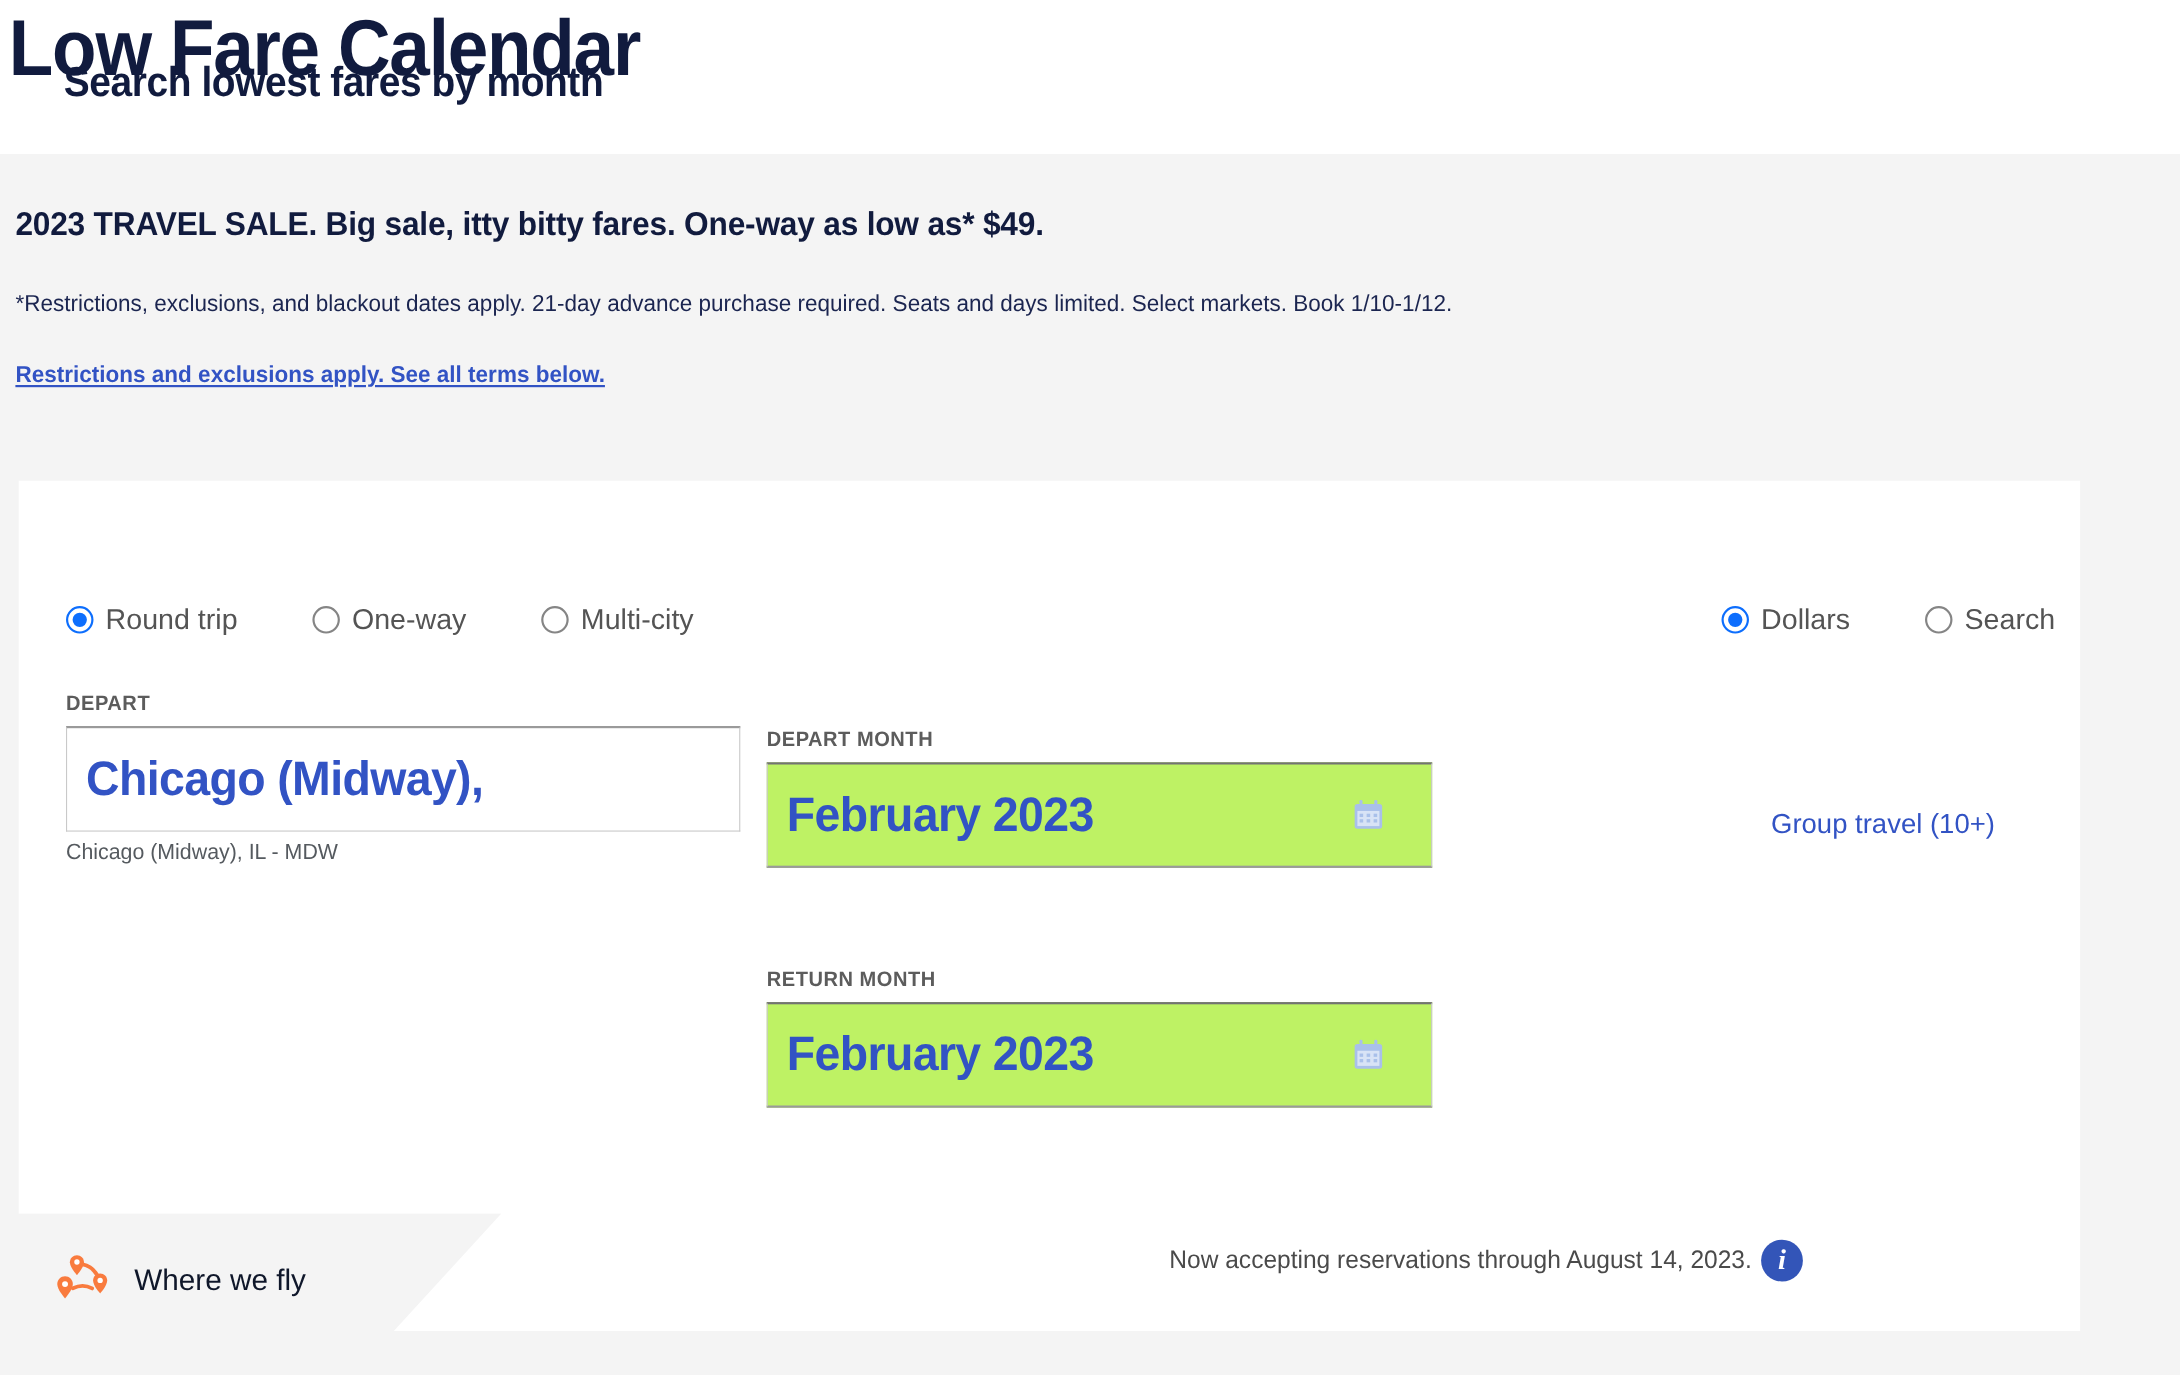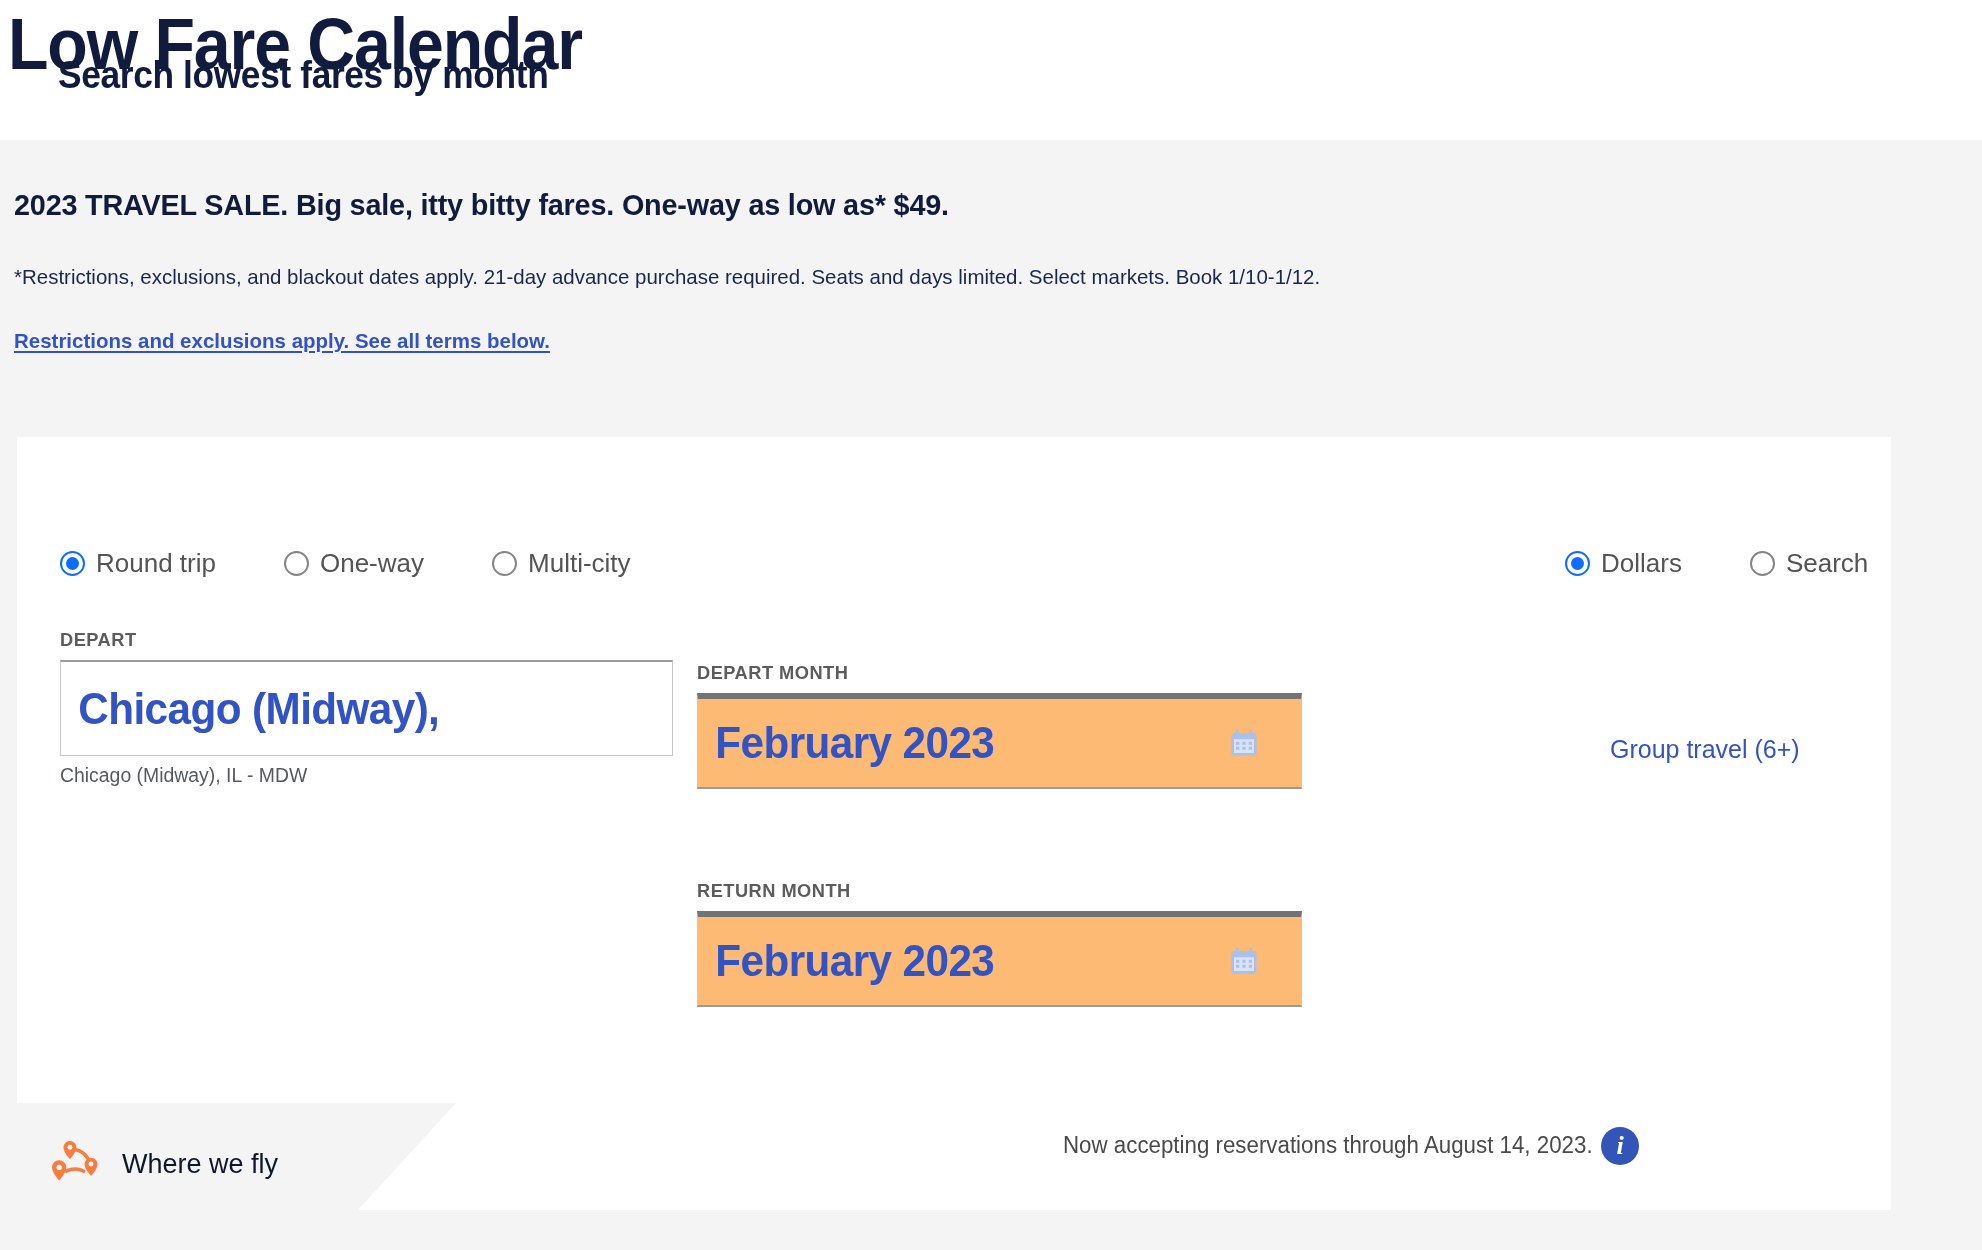"February 2023" .input-box.filled-gray { background: #fdba74 -> #bef264; border-top: 6px solid #737373 -> 2px solid #737373 }
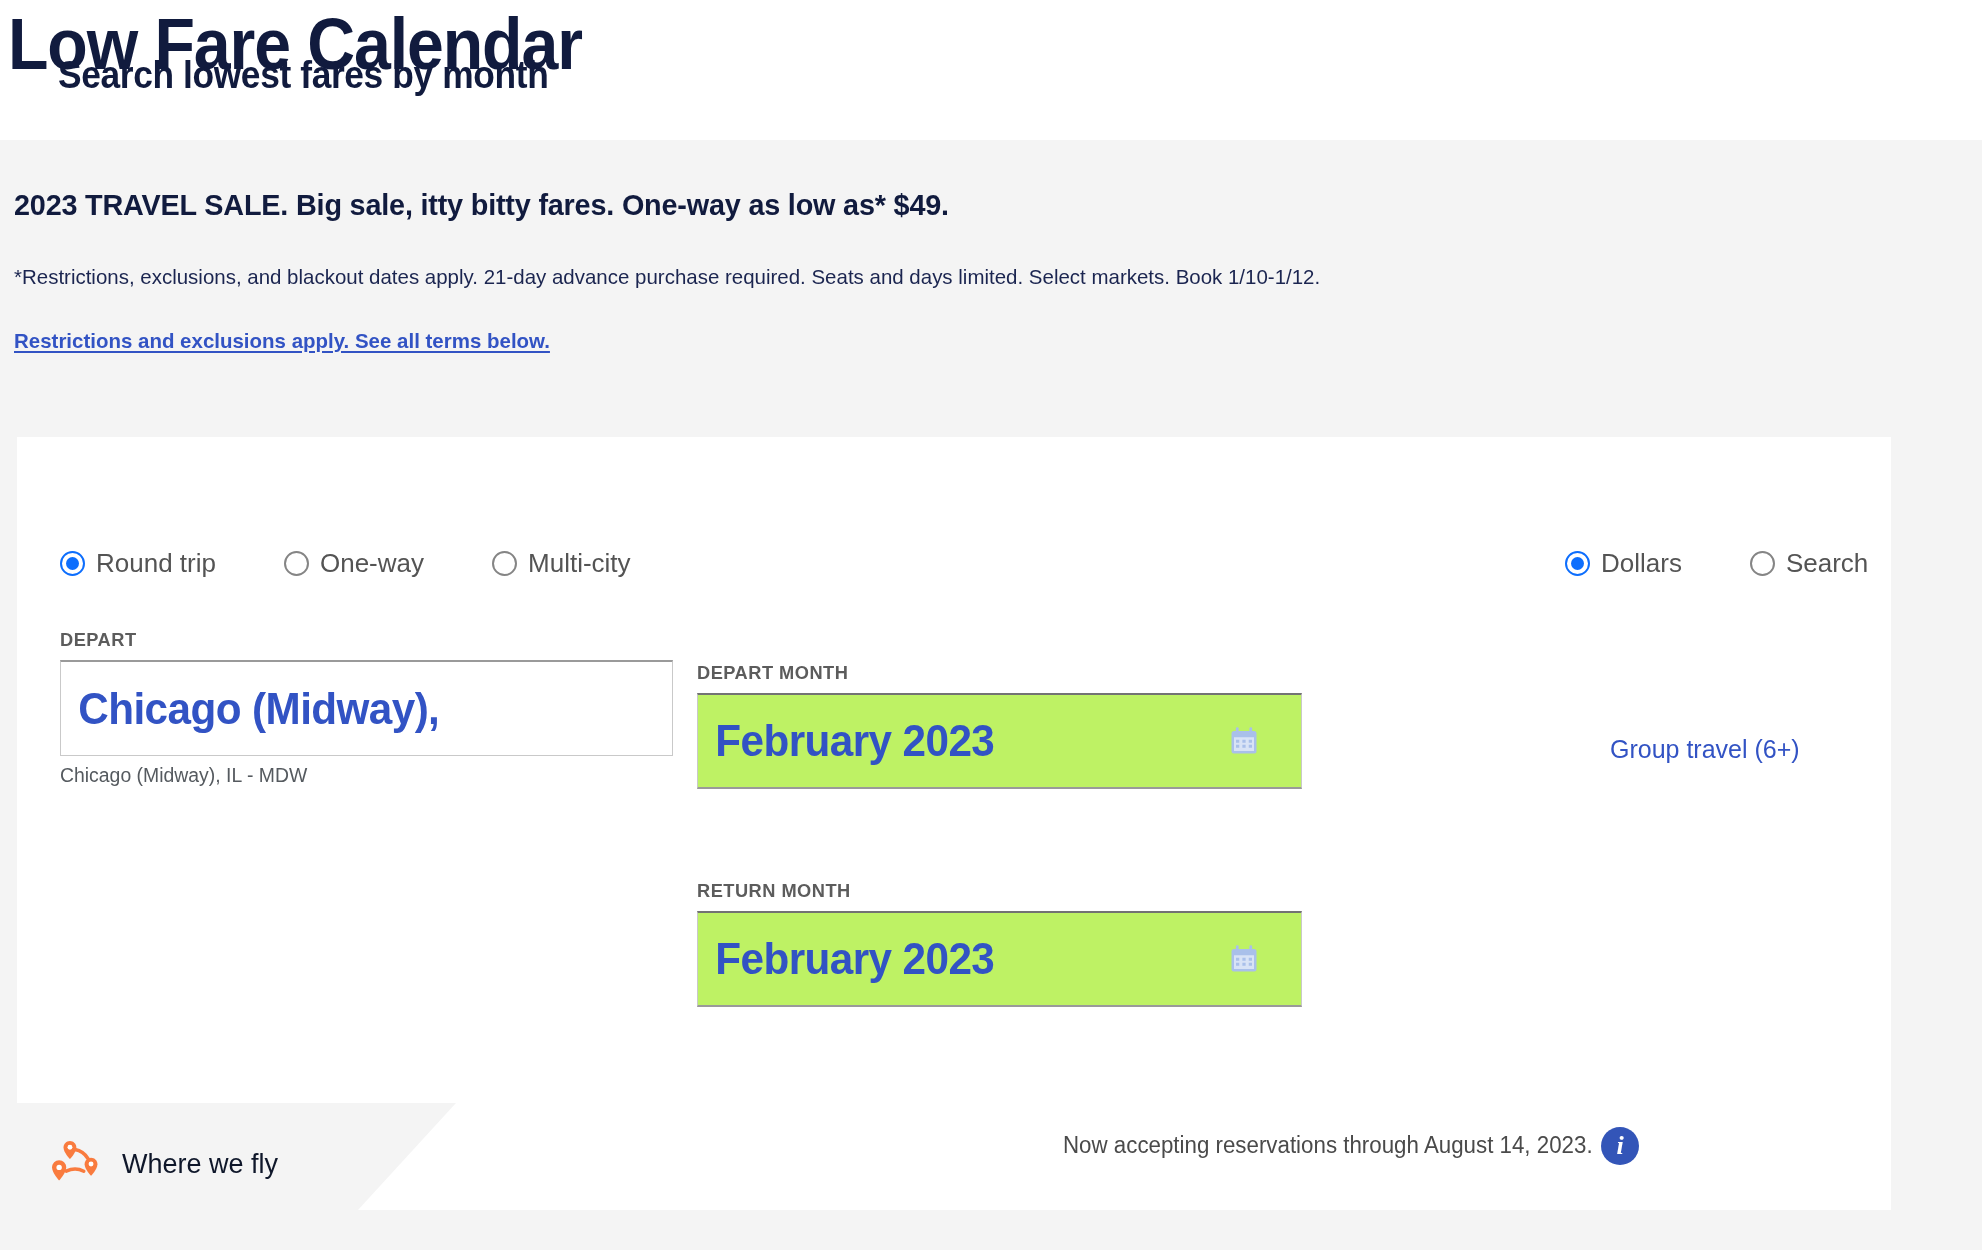"Group travel (6+)" a.group-travel { text: 6+ -> 10+ }
